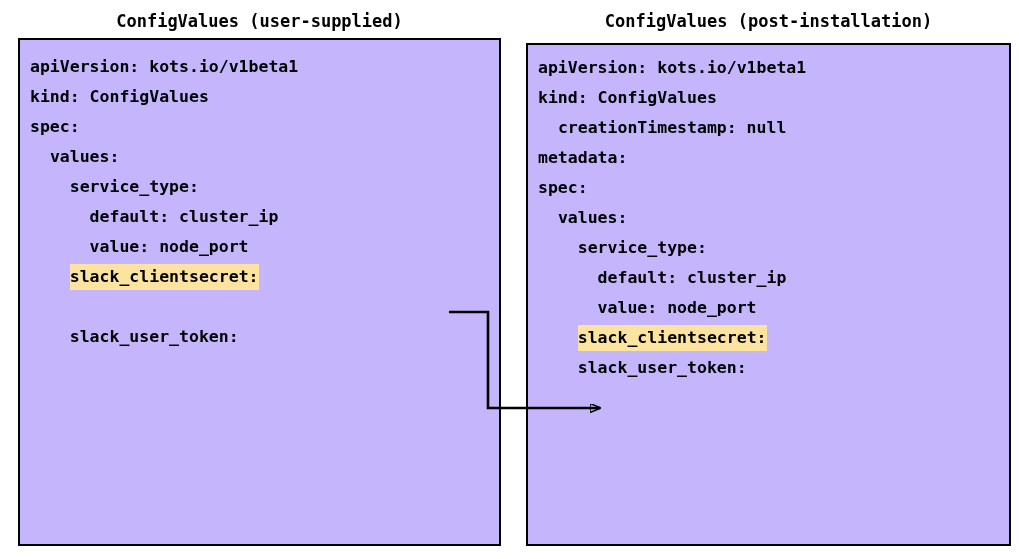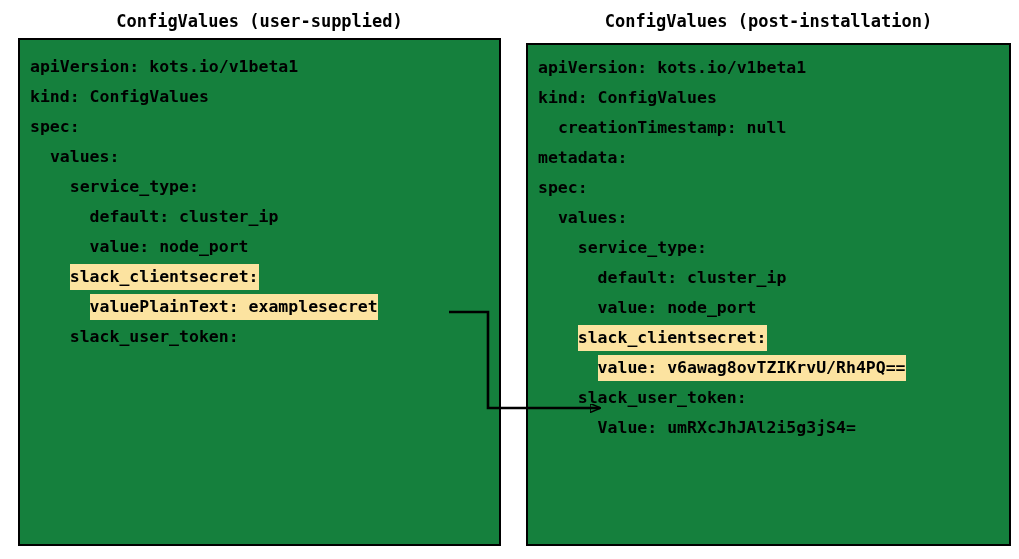"apiVersion: kots.io/v1beta1" .code-box { background: #15803d -> #c4b5fd }
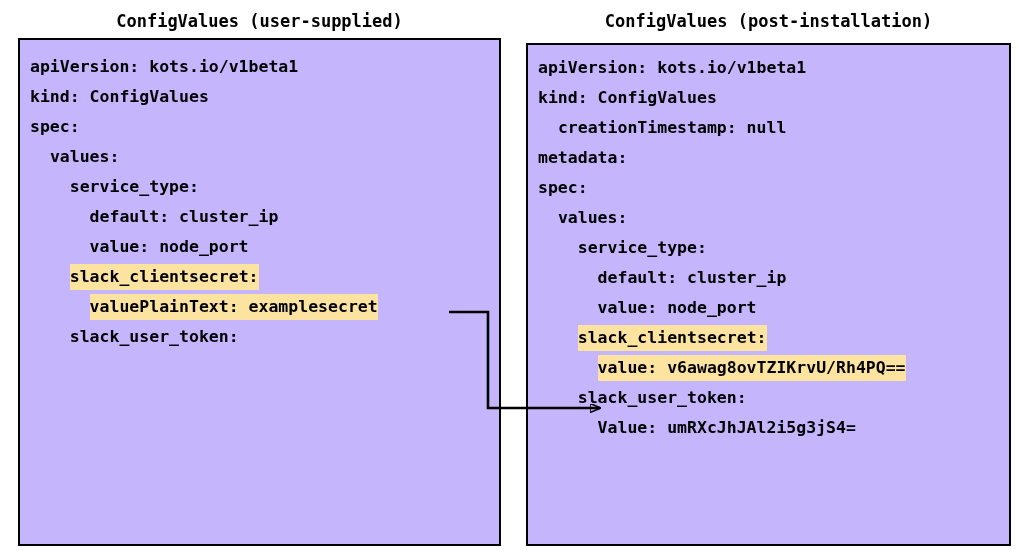"valuePlainText: examplesecret" span.seg { html: <span>valuePlainText: examplesecret</span> -> none }
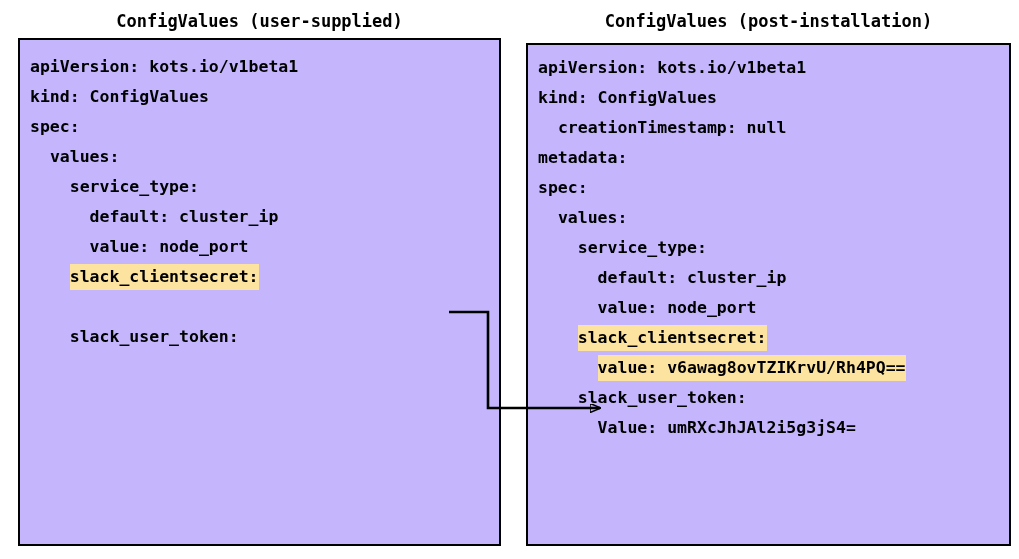"value: v6awag8ovTZIKrvU/Rh4PQ==" div.code-line { html: <div><span> </span><span>value: v6awag8ovTZIKrvU/Rh4PQ==</span></div> -> none }
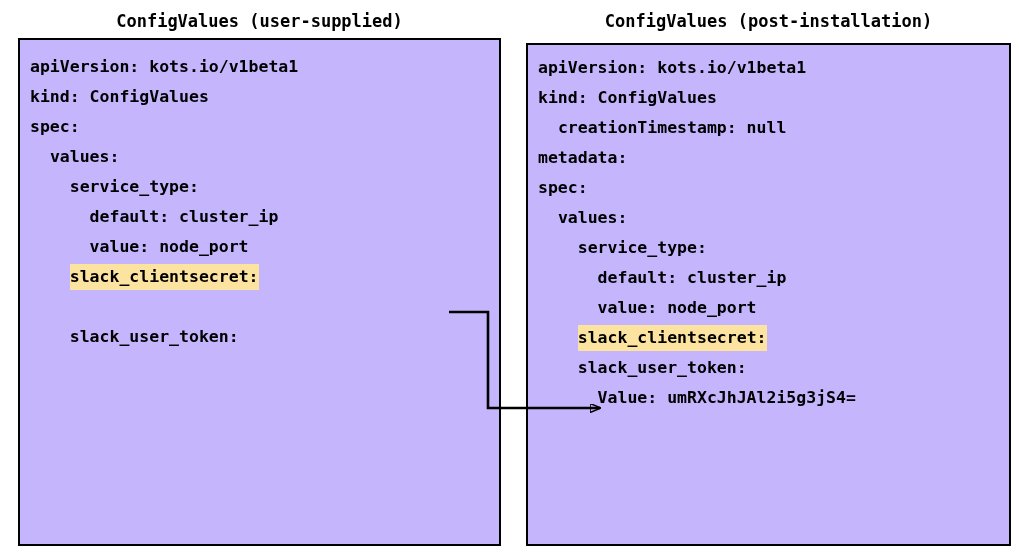"Value: umRXcJhJAl2i5g3jS4=" div.code-line { html: <div><span> </span><span>Value: umRXcJhJAl2i5g3jS4=</span></div> -> none }
